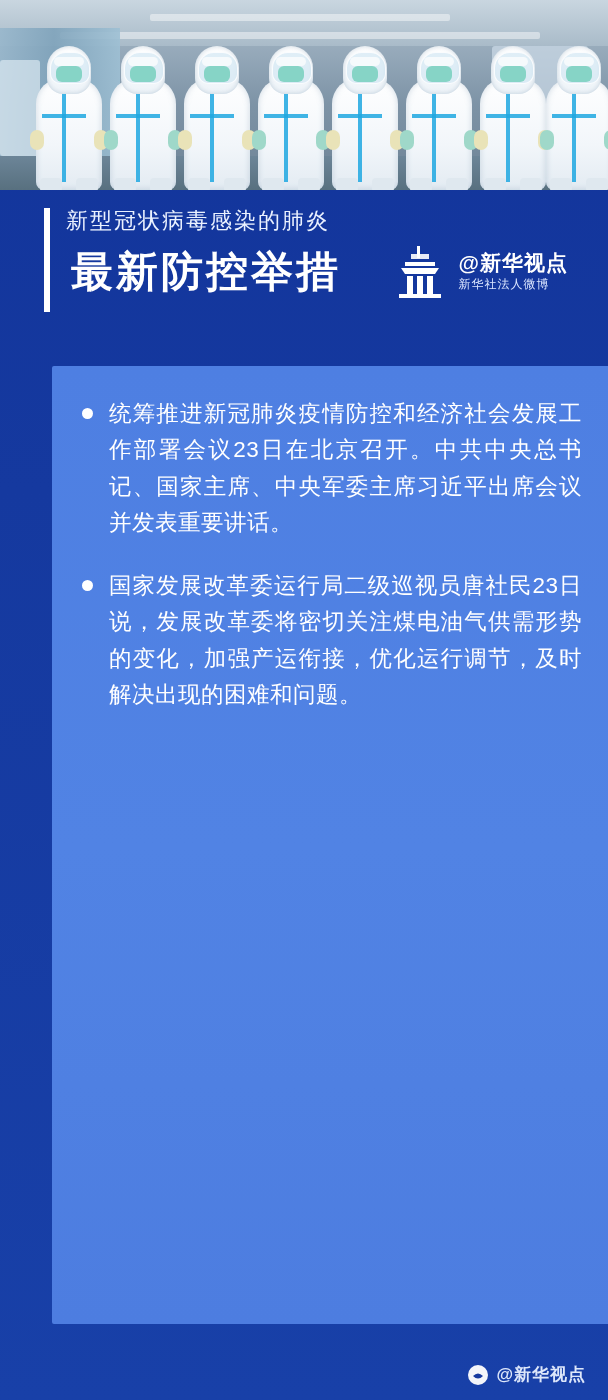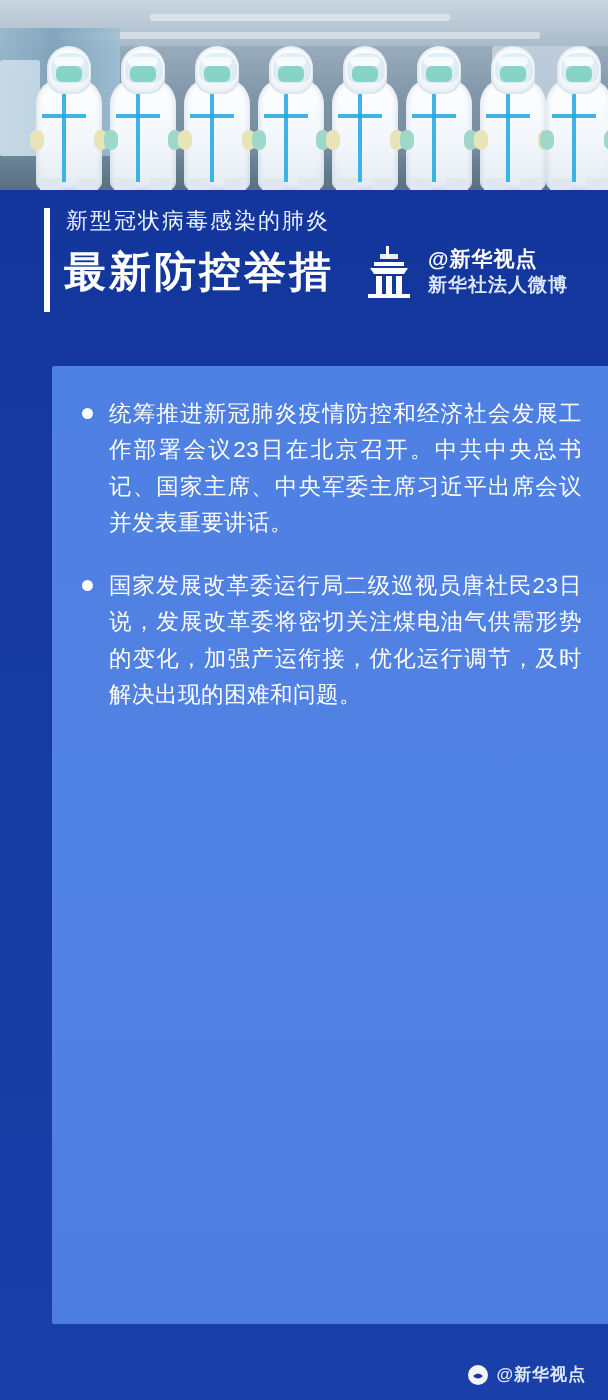"最新防控举措" .maintitle { left: 64px -> 71px }
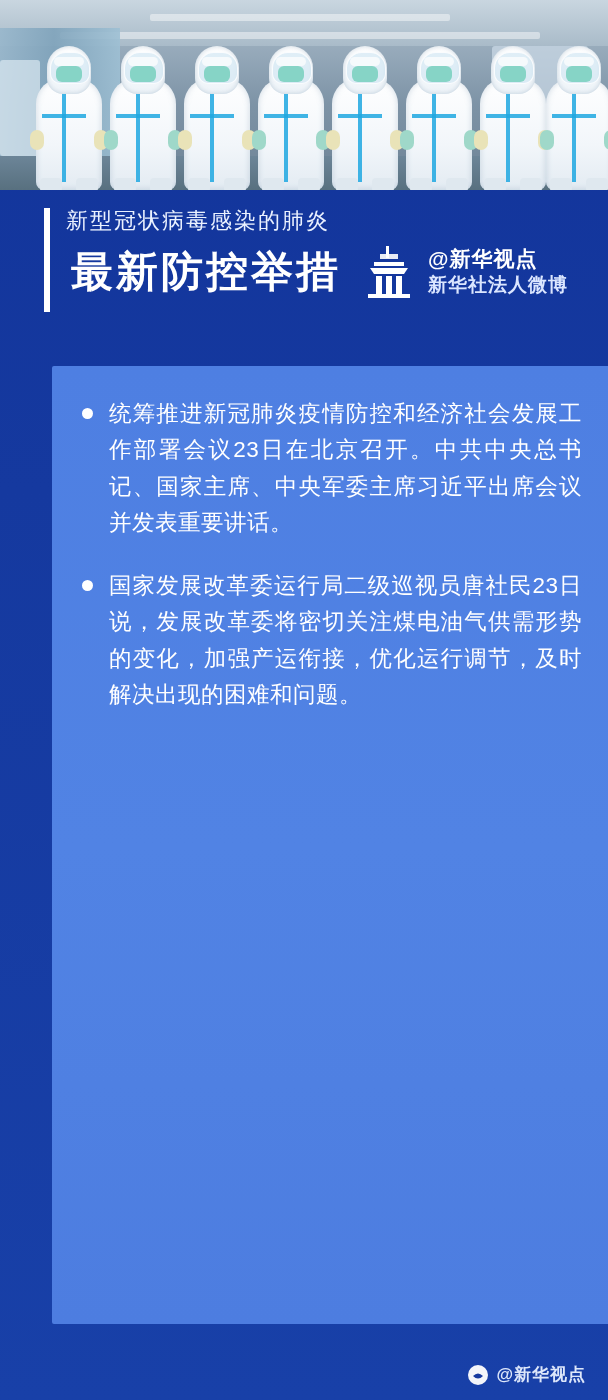"新华社法人微博" .logo-sub { font-size: 19px -> 12px; font-weight: bold -> none }
